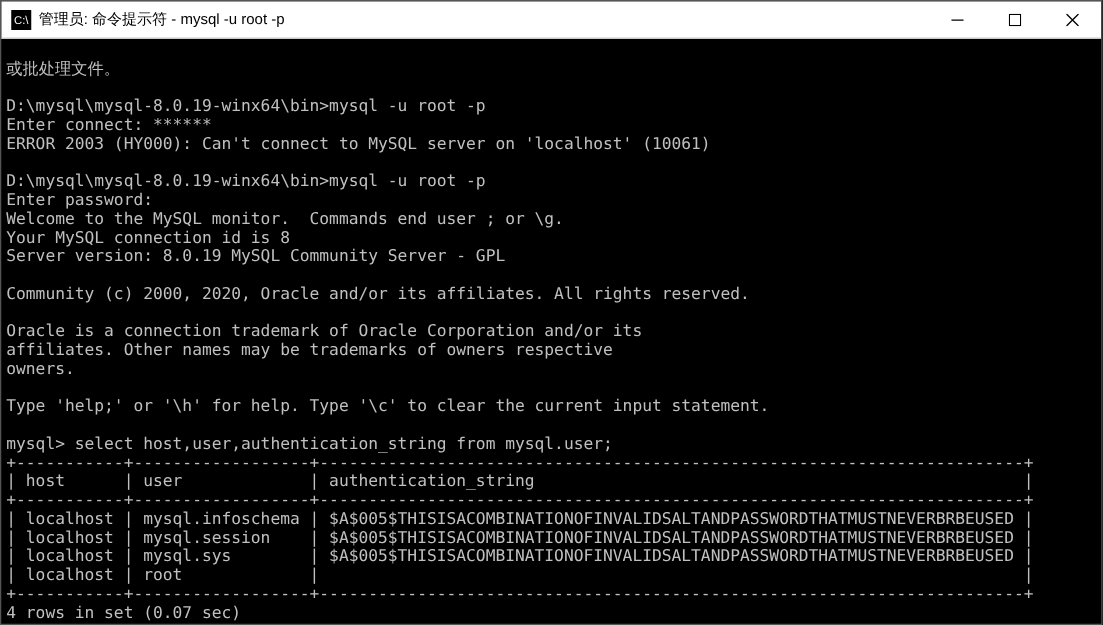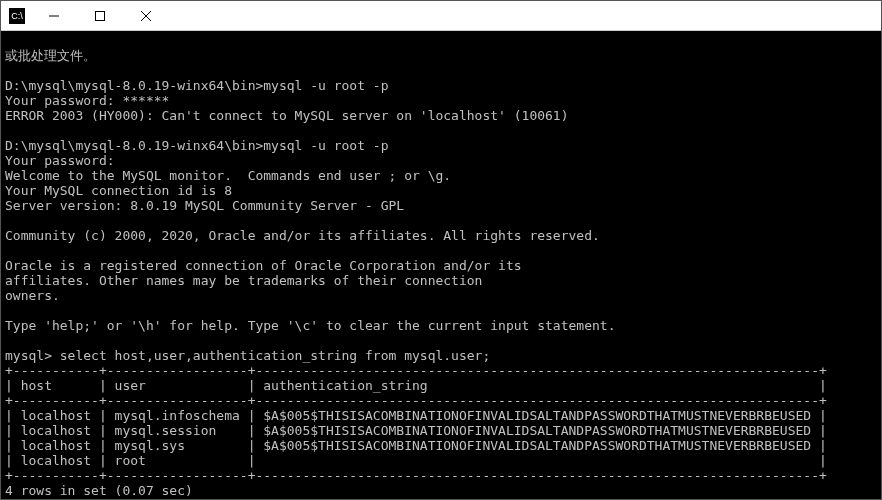"管理员: 命令提示符 - mysql -u" span.title { html: none -> <span>管理员: 命令提示符 - mysql -u root -p</span> }
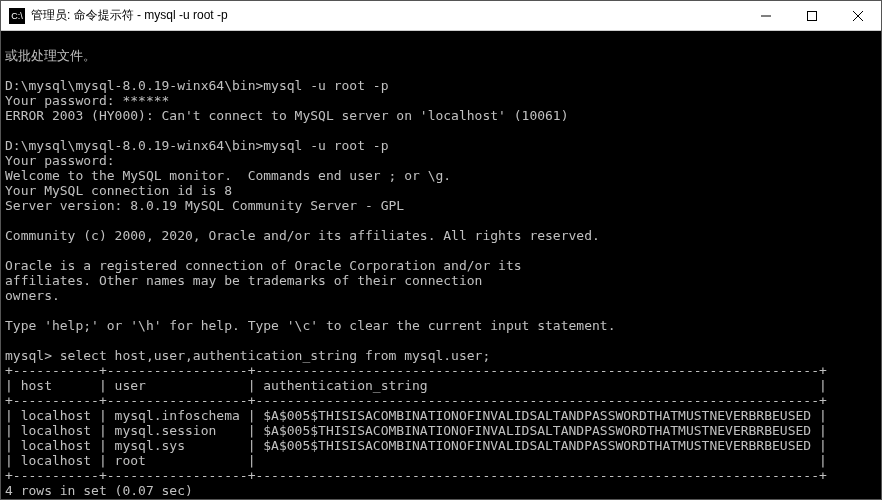"Your password: ******" span { text: Your password -> Enter connect }
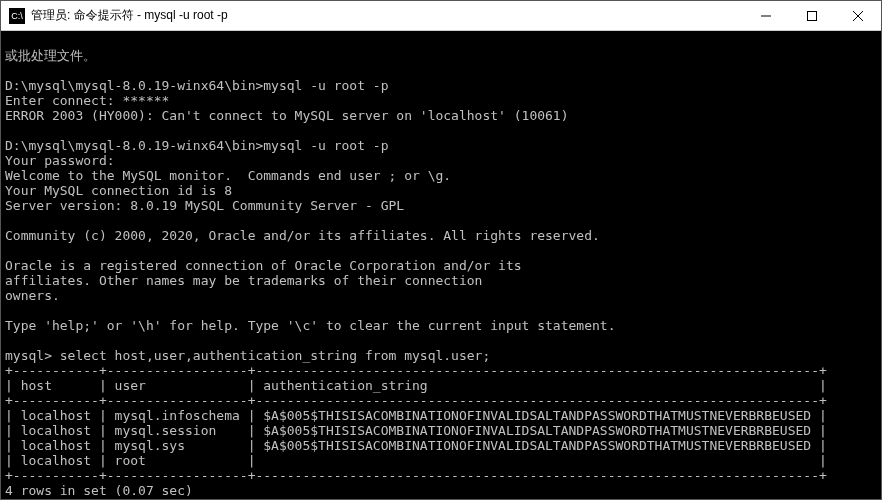"Your password:" span { text: Your -> Enter }
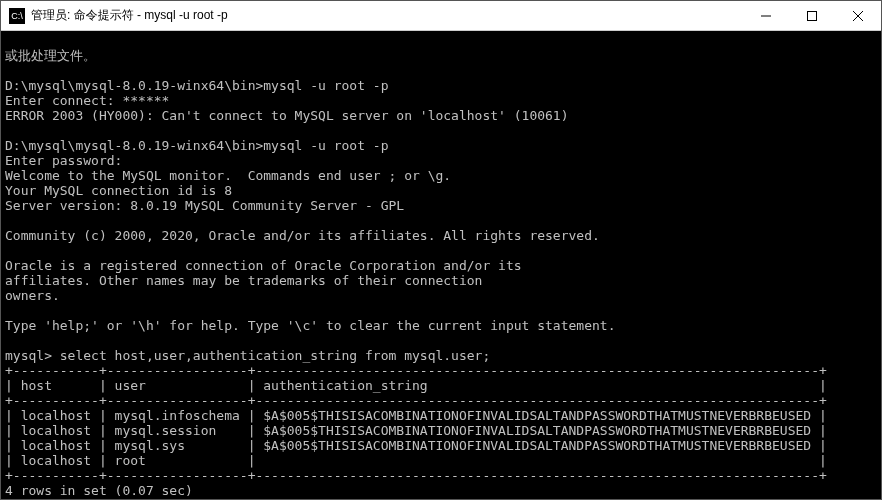"Oracle is a registered connection" span { text: registered connection -> connection trademark }
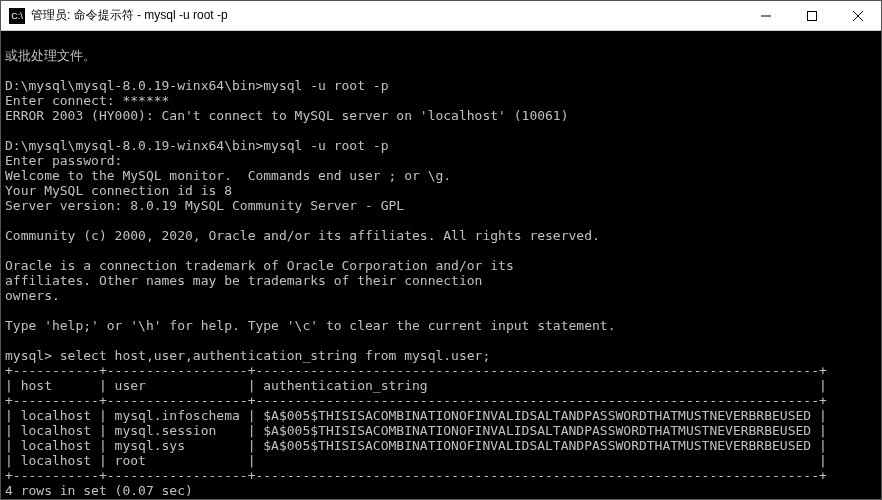"affiliates. Other names may be" span { text: their connection -> owners respective }
